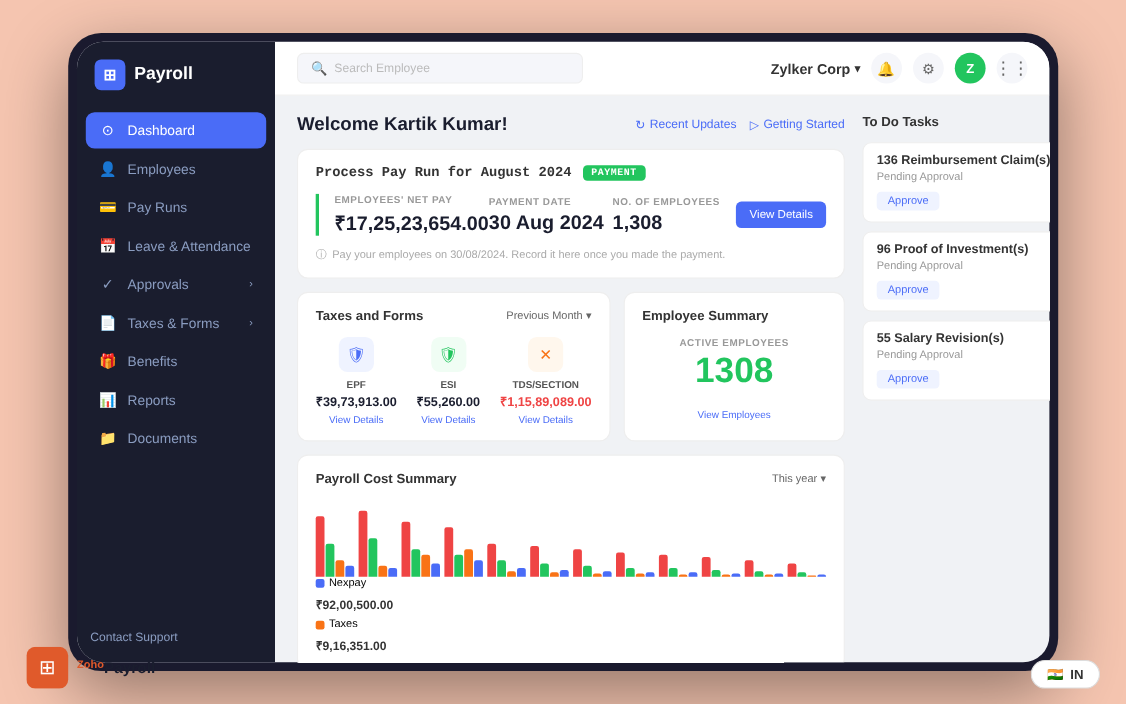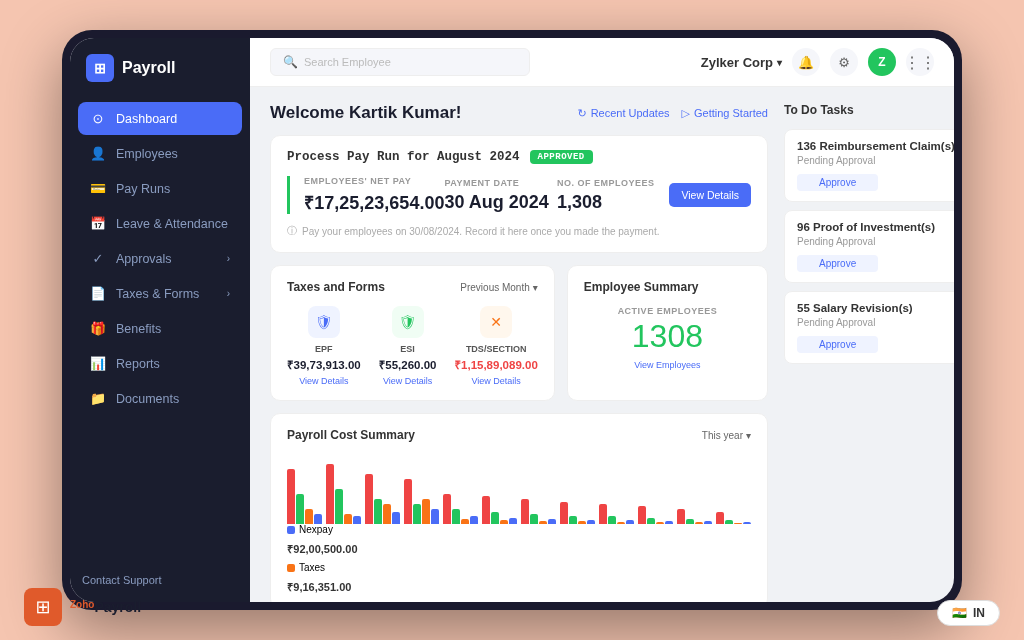"APPROVED" span.approved-badge { text: APPROVED -> PAYMENT }
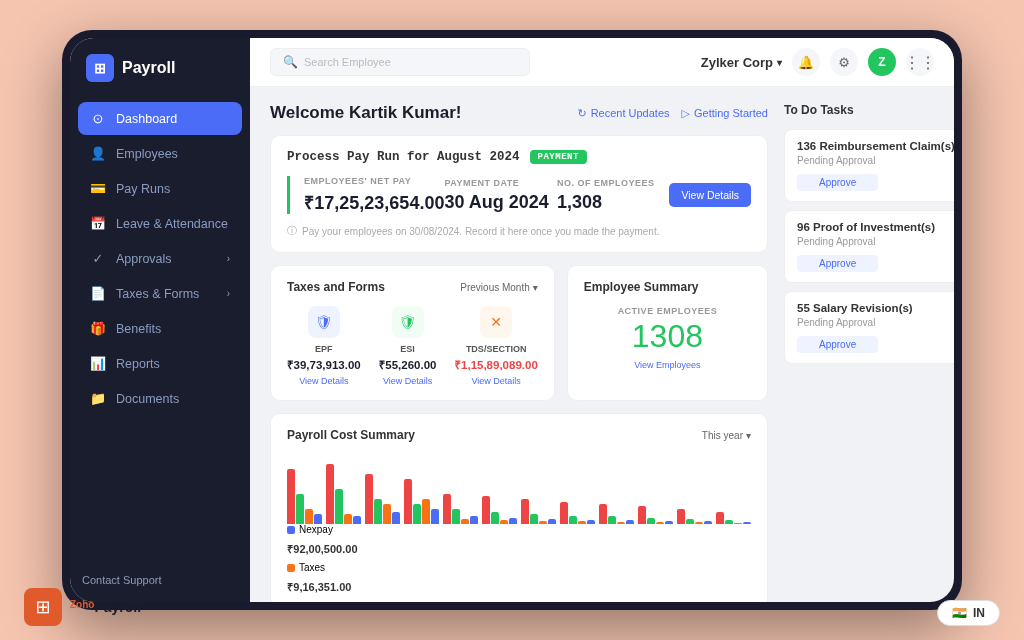"Approve" .approve-btn { padding: 3px 22px -> 3px 10px }
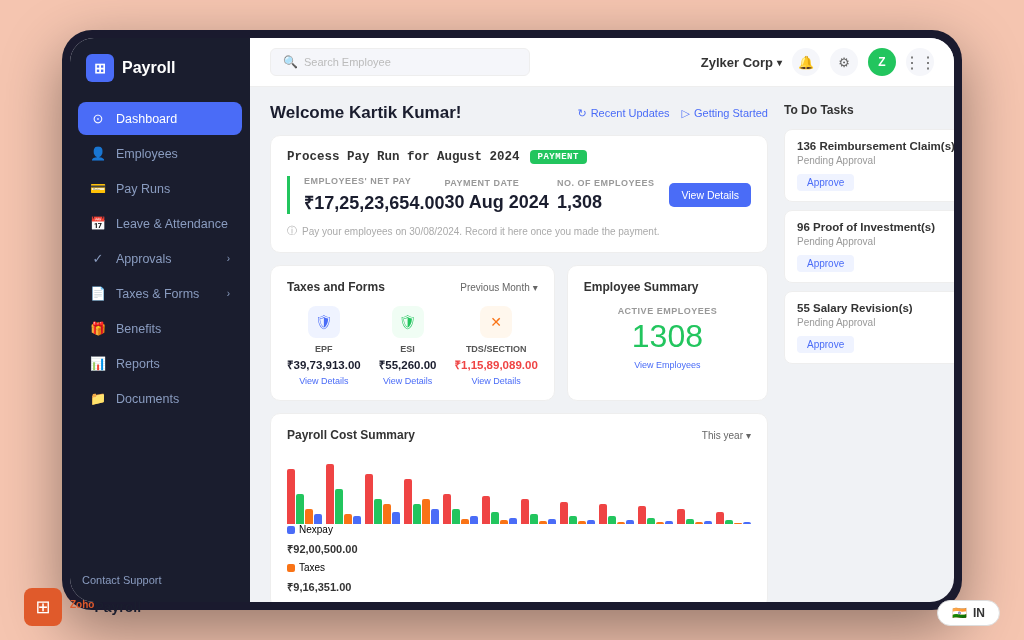"1308" .emp-count { font-weight: 400 -> 700; margin-bottom: 8px -> 20px }
